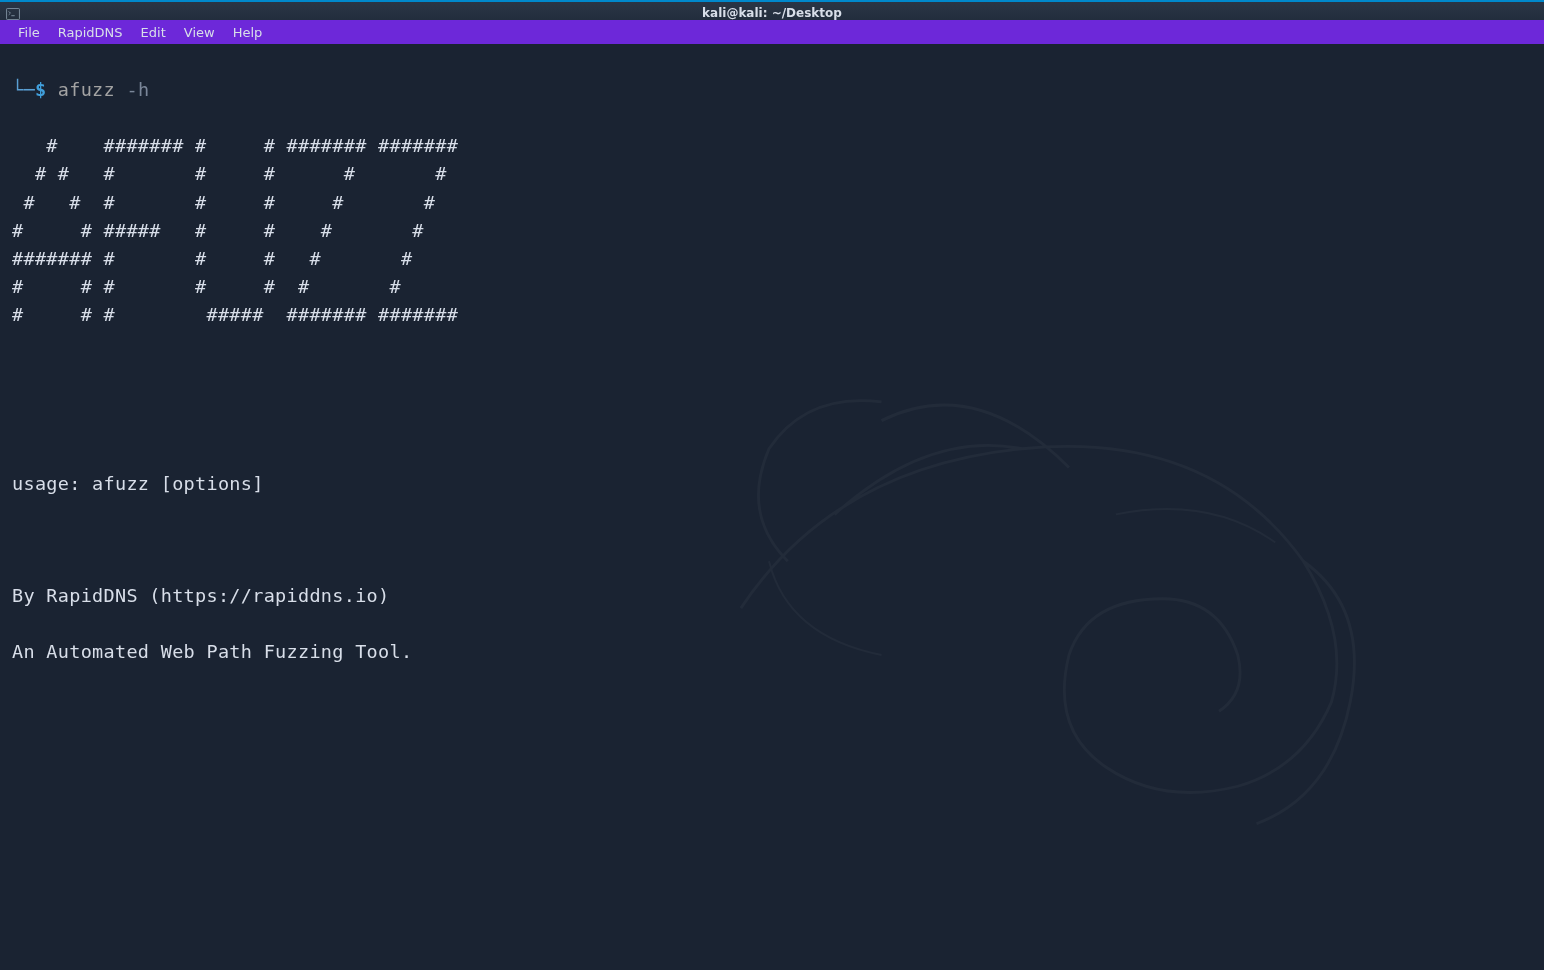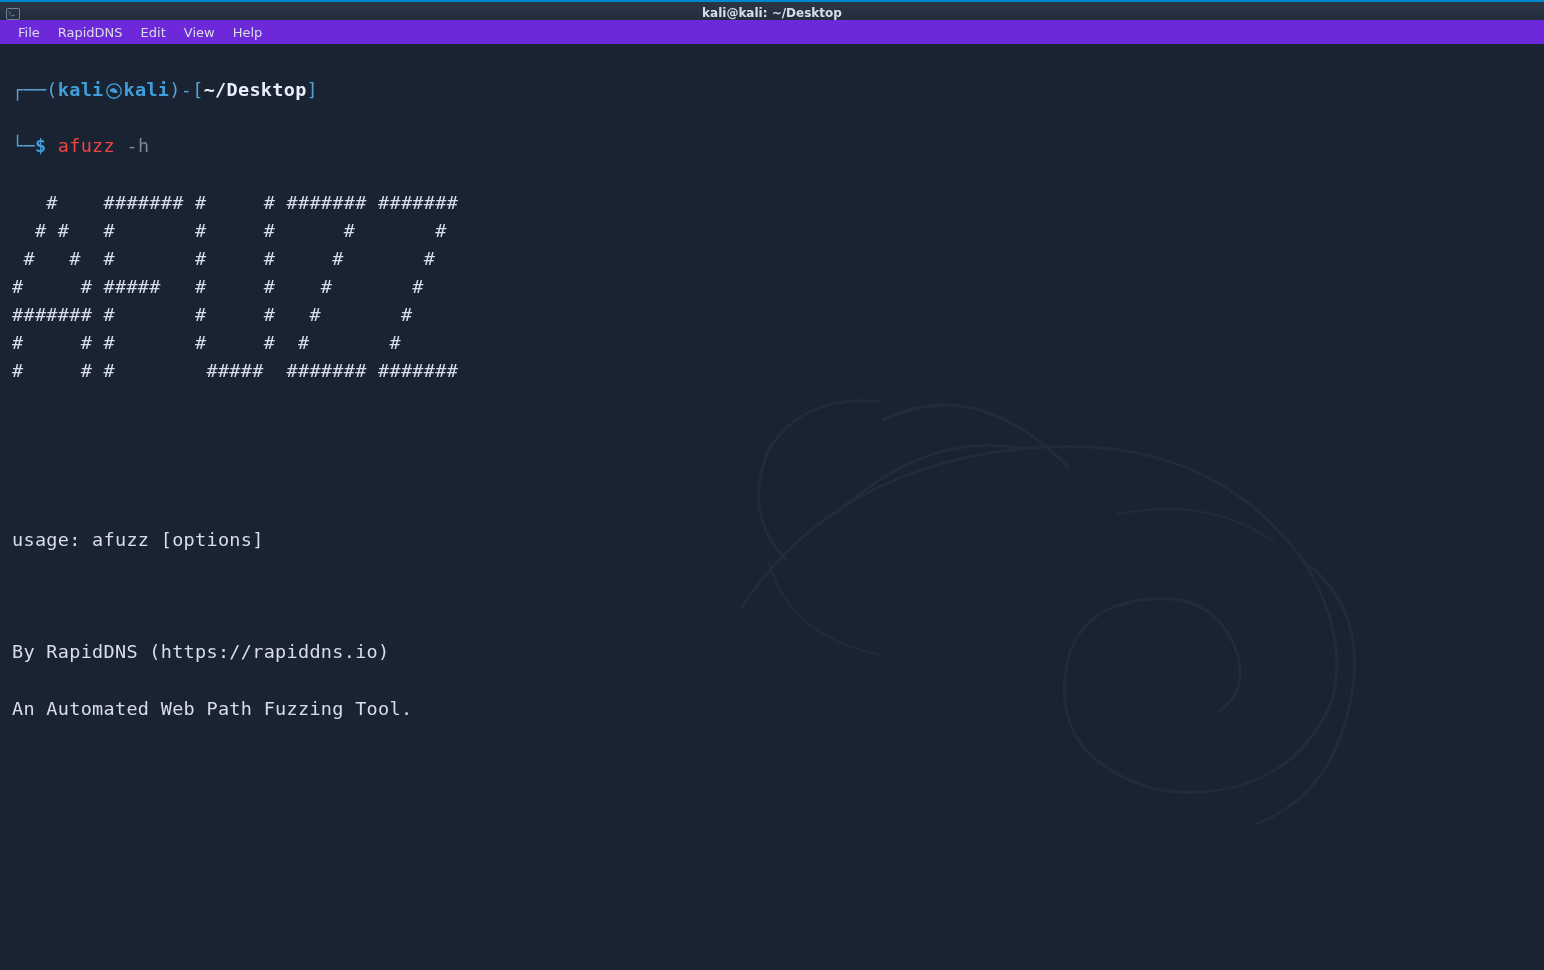"┌──(kali kali)-[~/Desktop]" div { html: <div><span>┌──(</span><span>kali</span><span><svg> <circle></circle> <path></path> </svg></span><span>kali</span><span>)-[</span><span>~/Desktop</span><span>]</span></div> -> none }
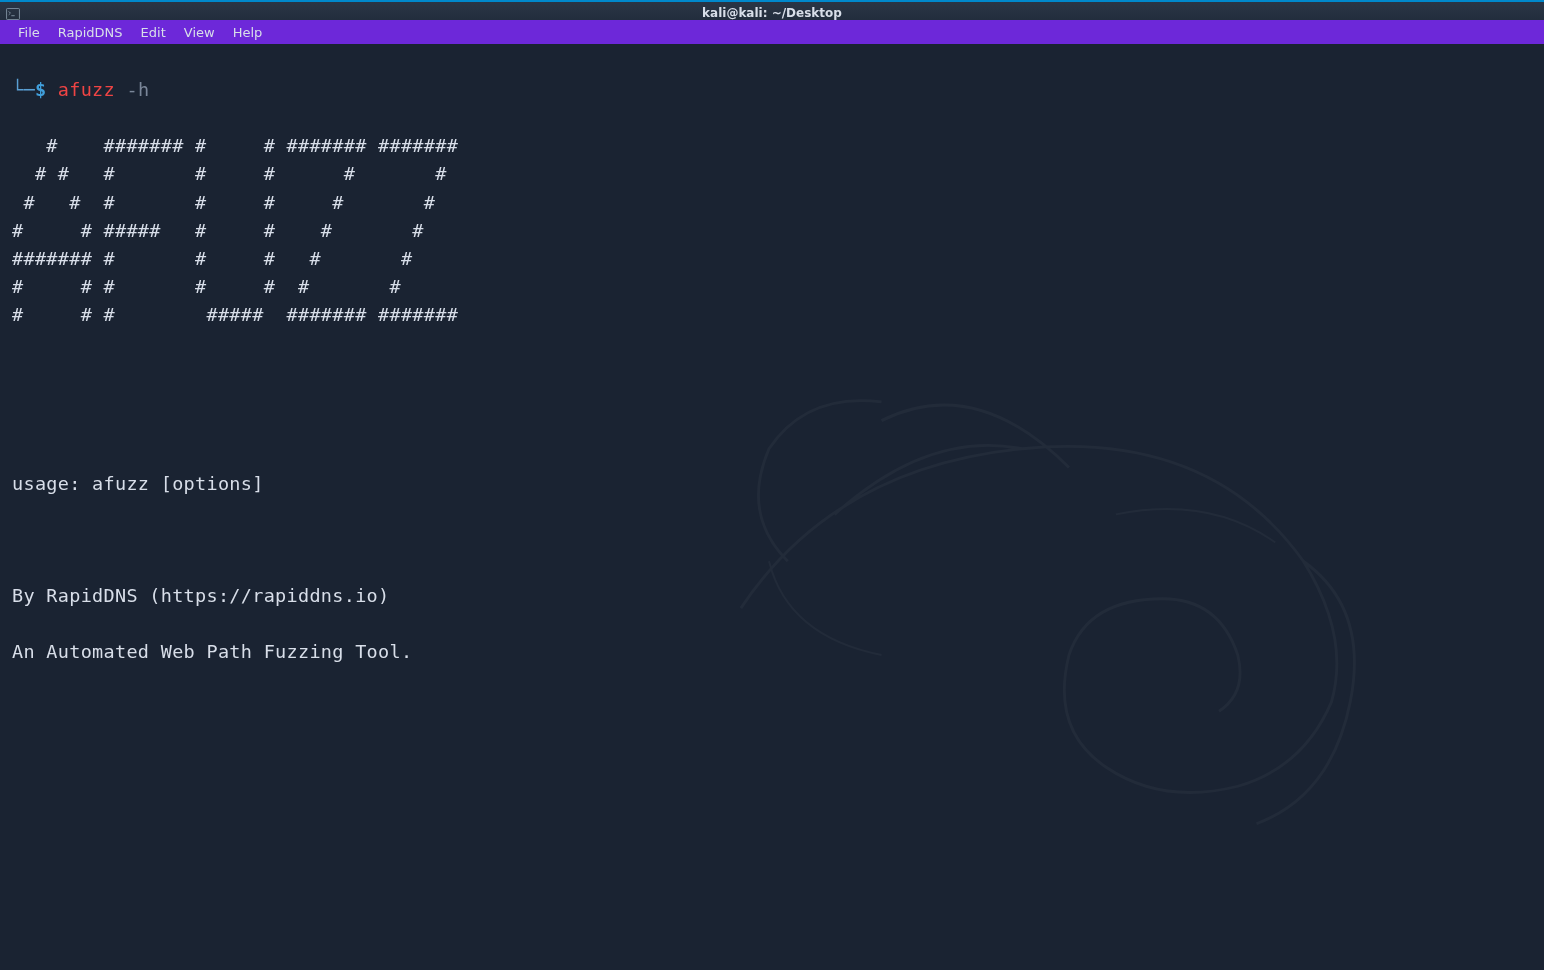"afuzz" .prompt-cmd { color: #ef4444 -> #a3a3a3 }
